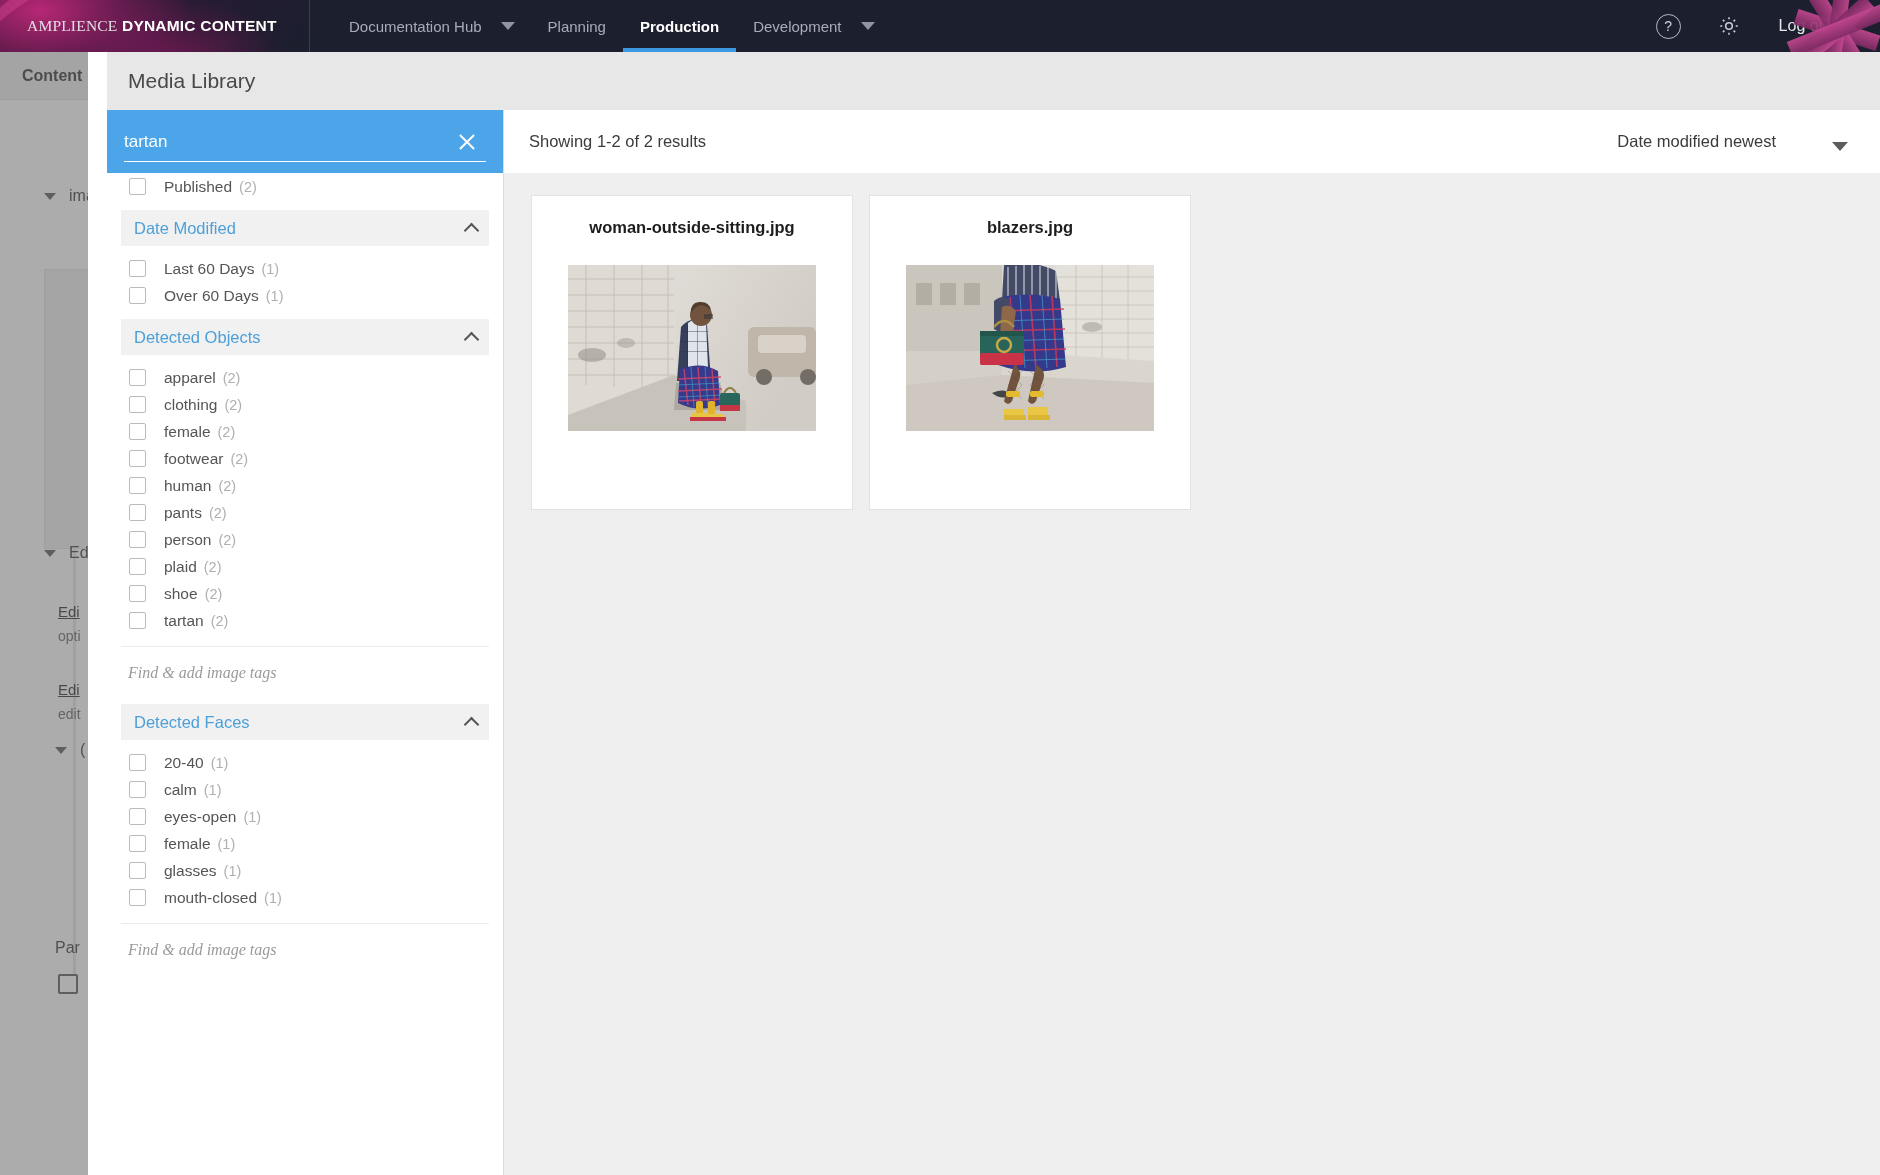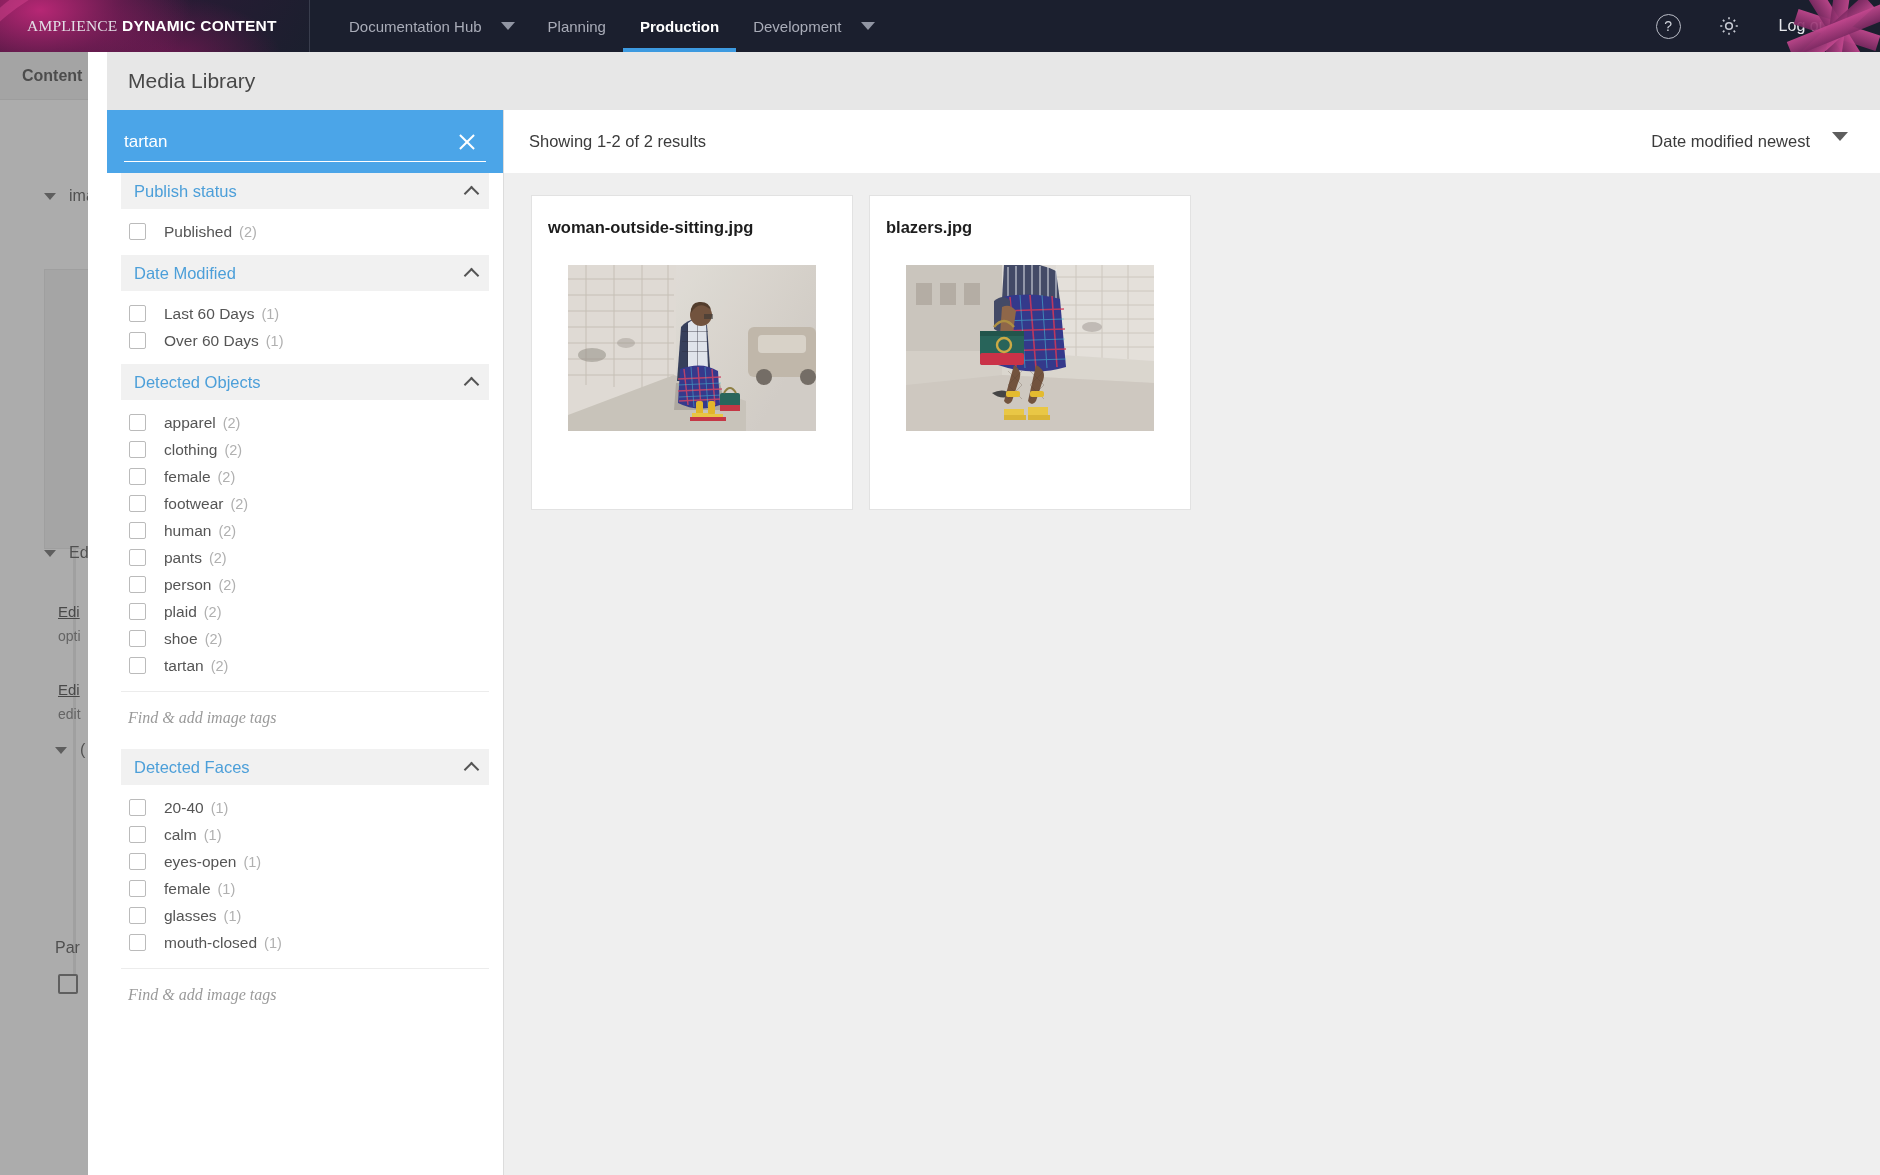"Date modified newest" .sortbox { align-items: flex-start -> flex-end; gap: none -> 34px }
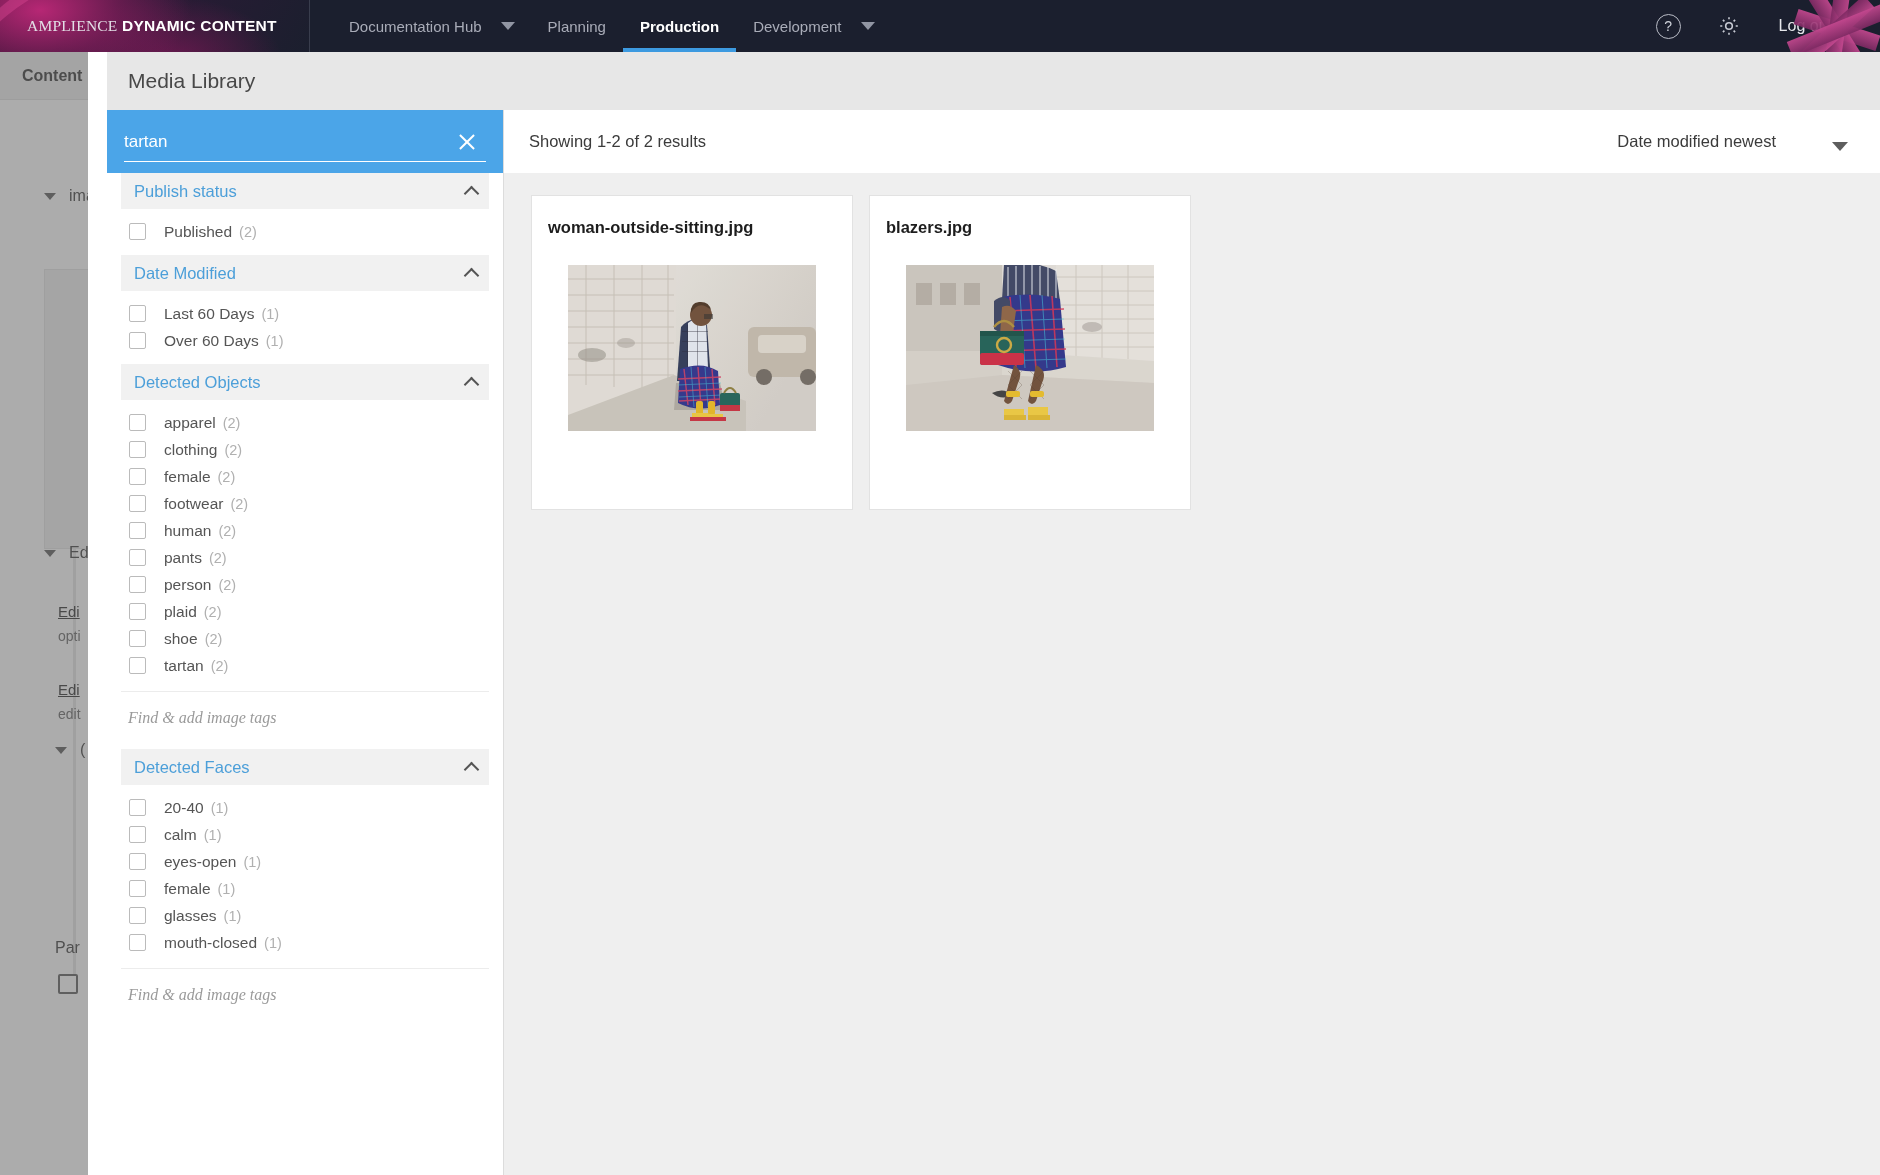"Publish status" div.sec-header { html: <div> <span>Publish status</span> <span></span> </div> -> none }
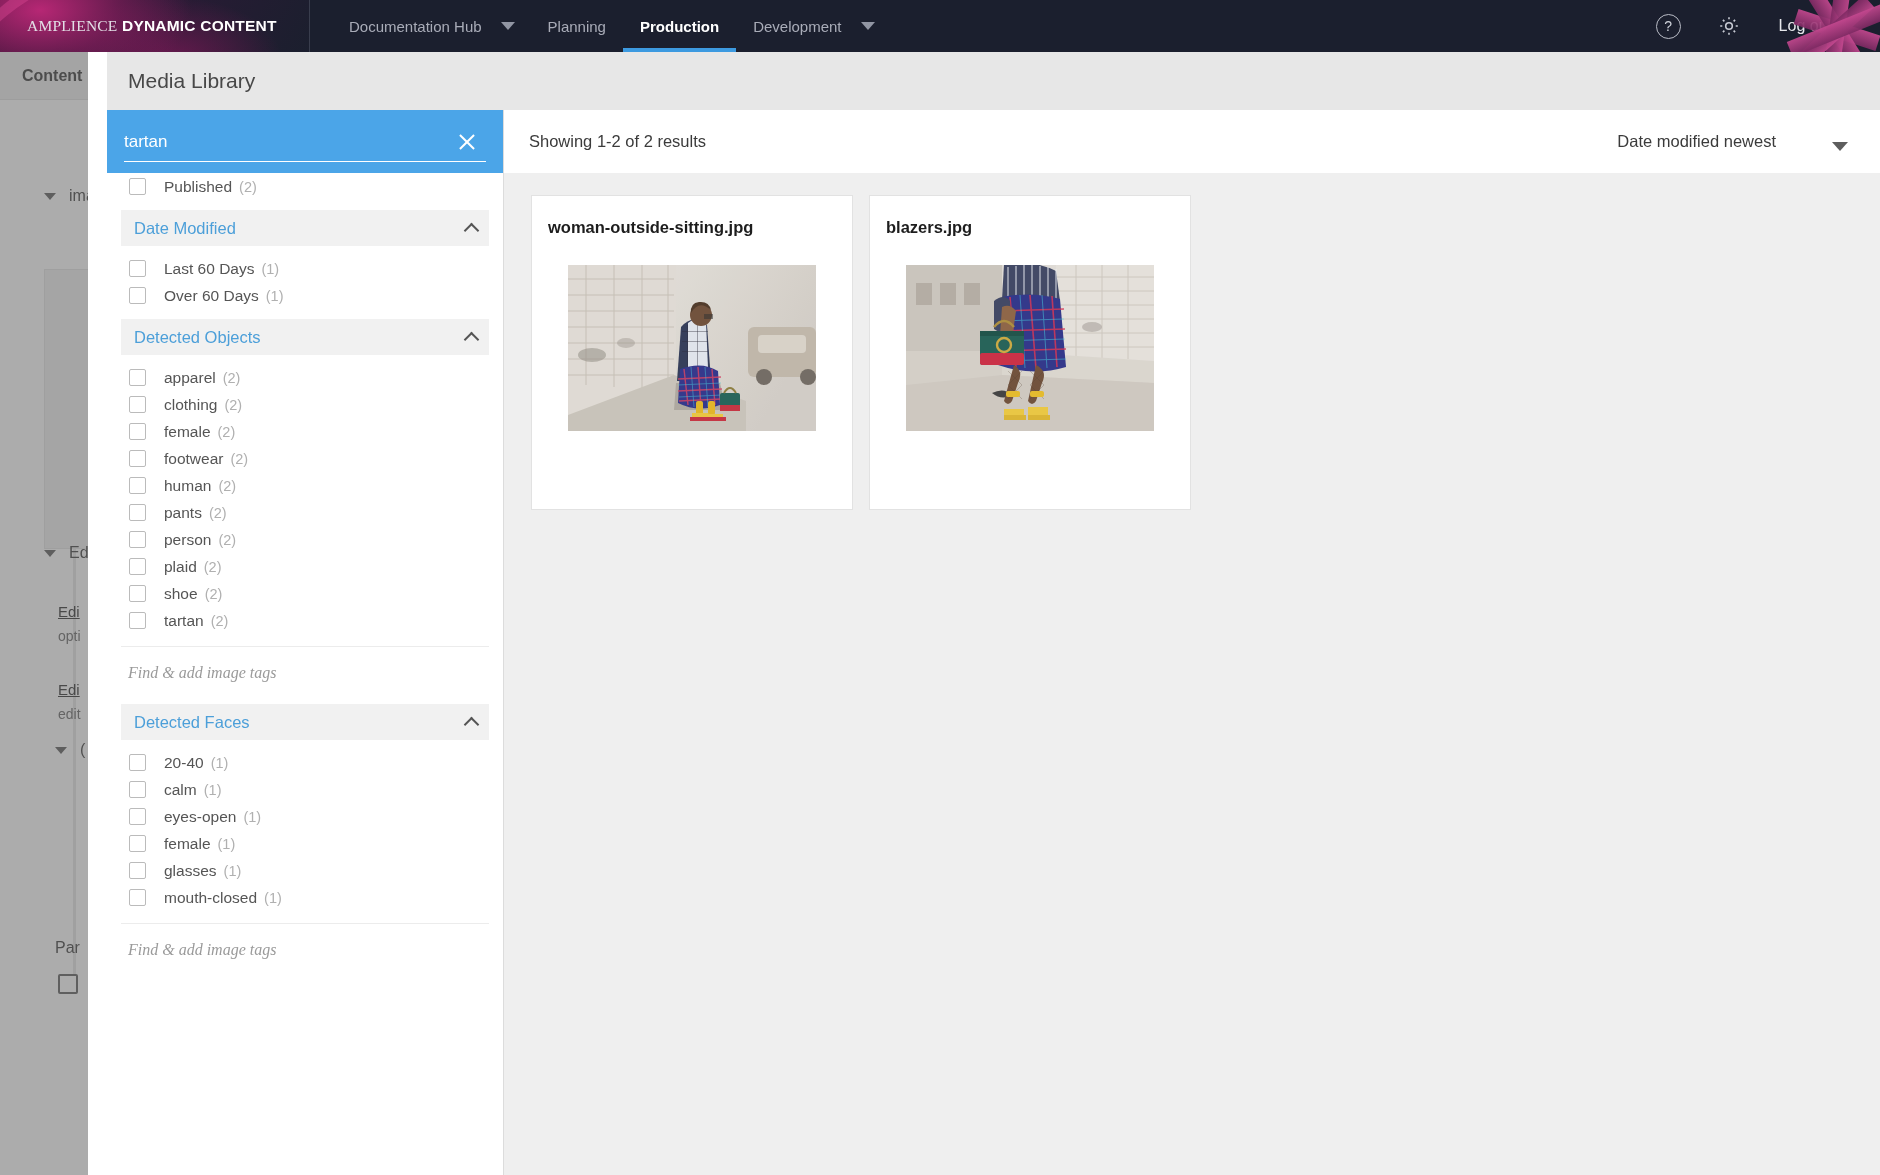"woman-outside-sitting.jpg" .card { text-align: none -> center }
